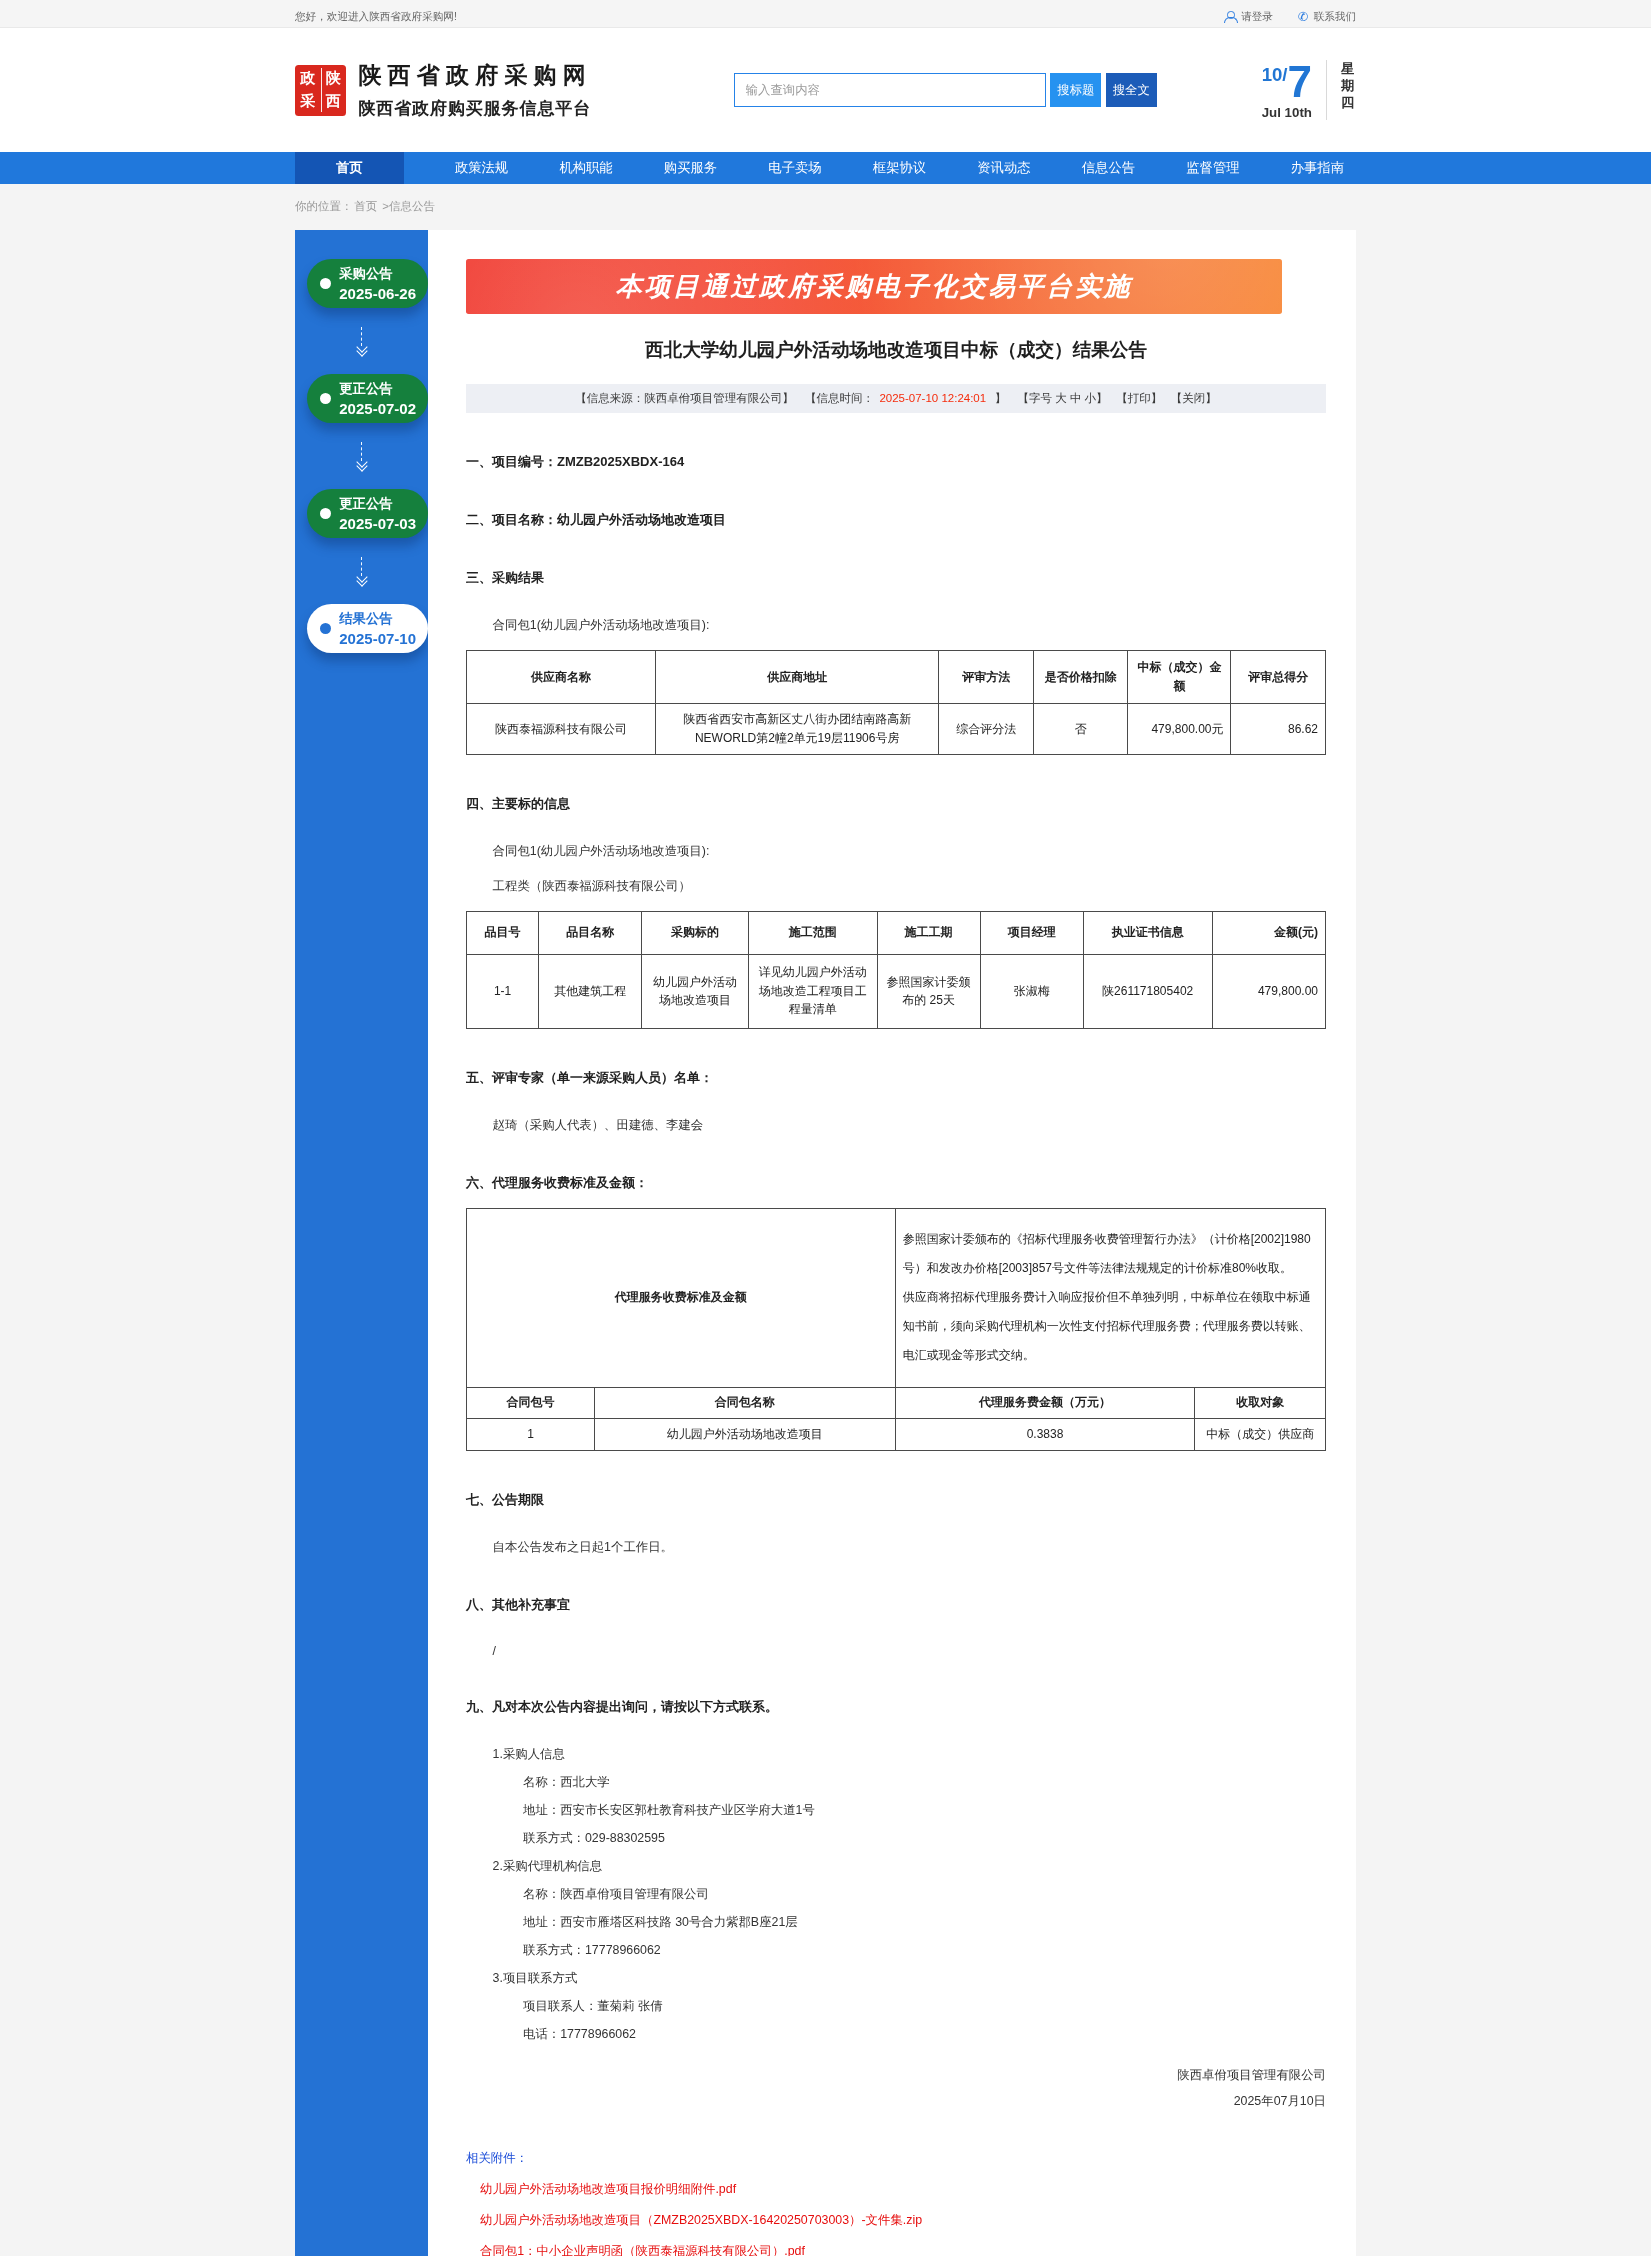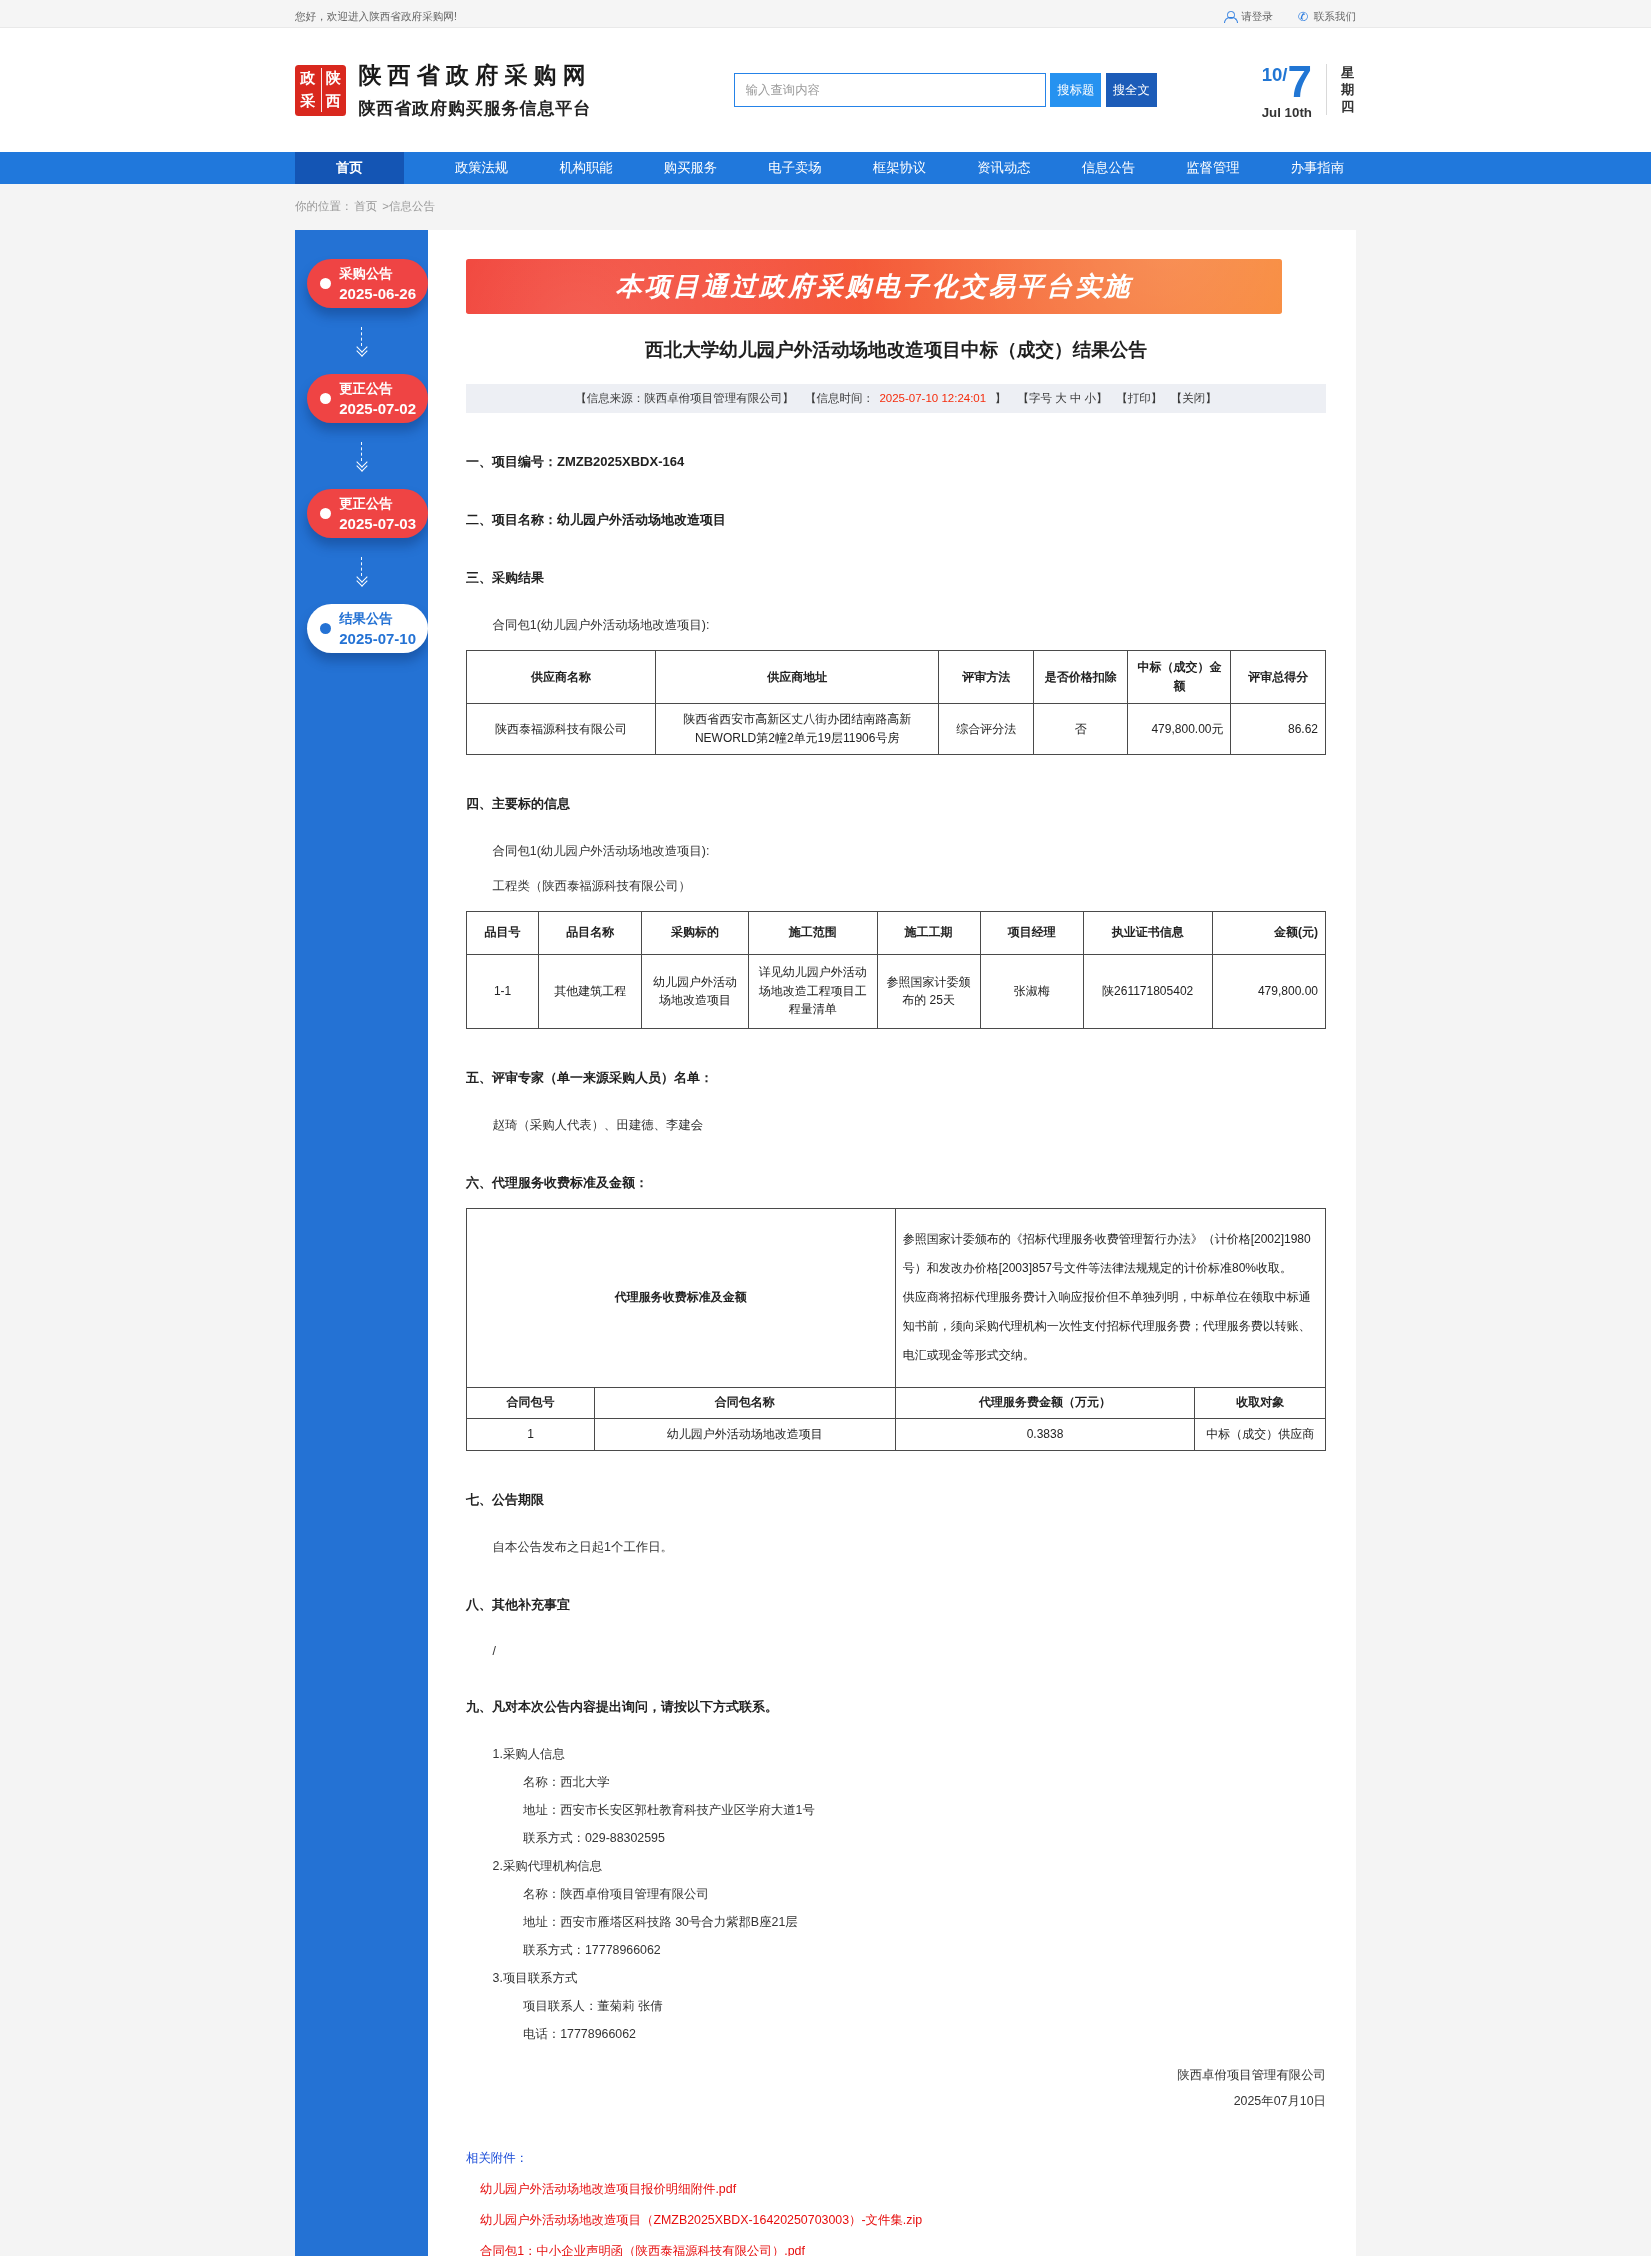"10/7" .date-widget { align-items: center -> none }
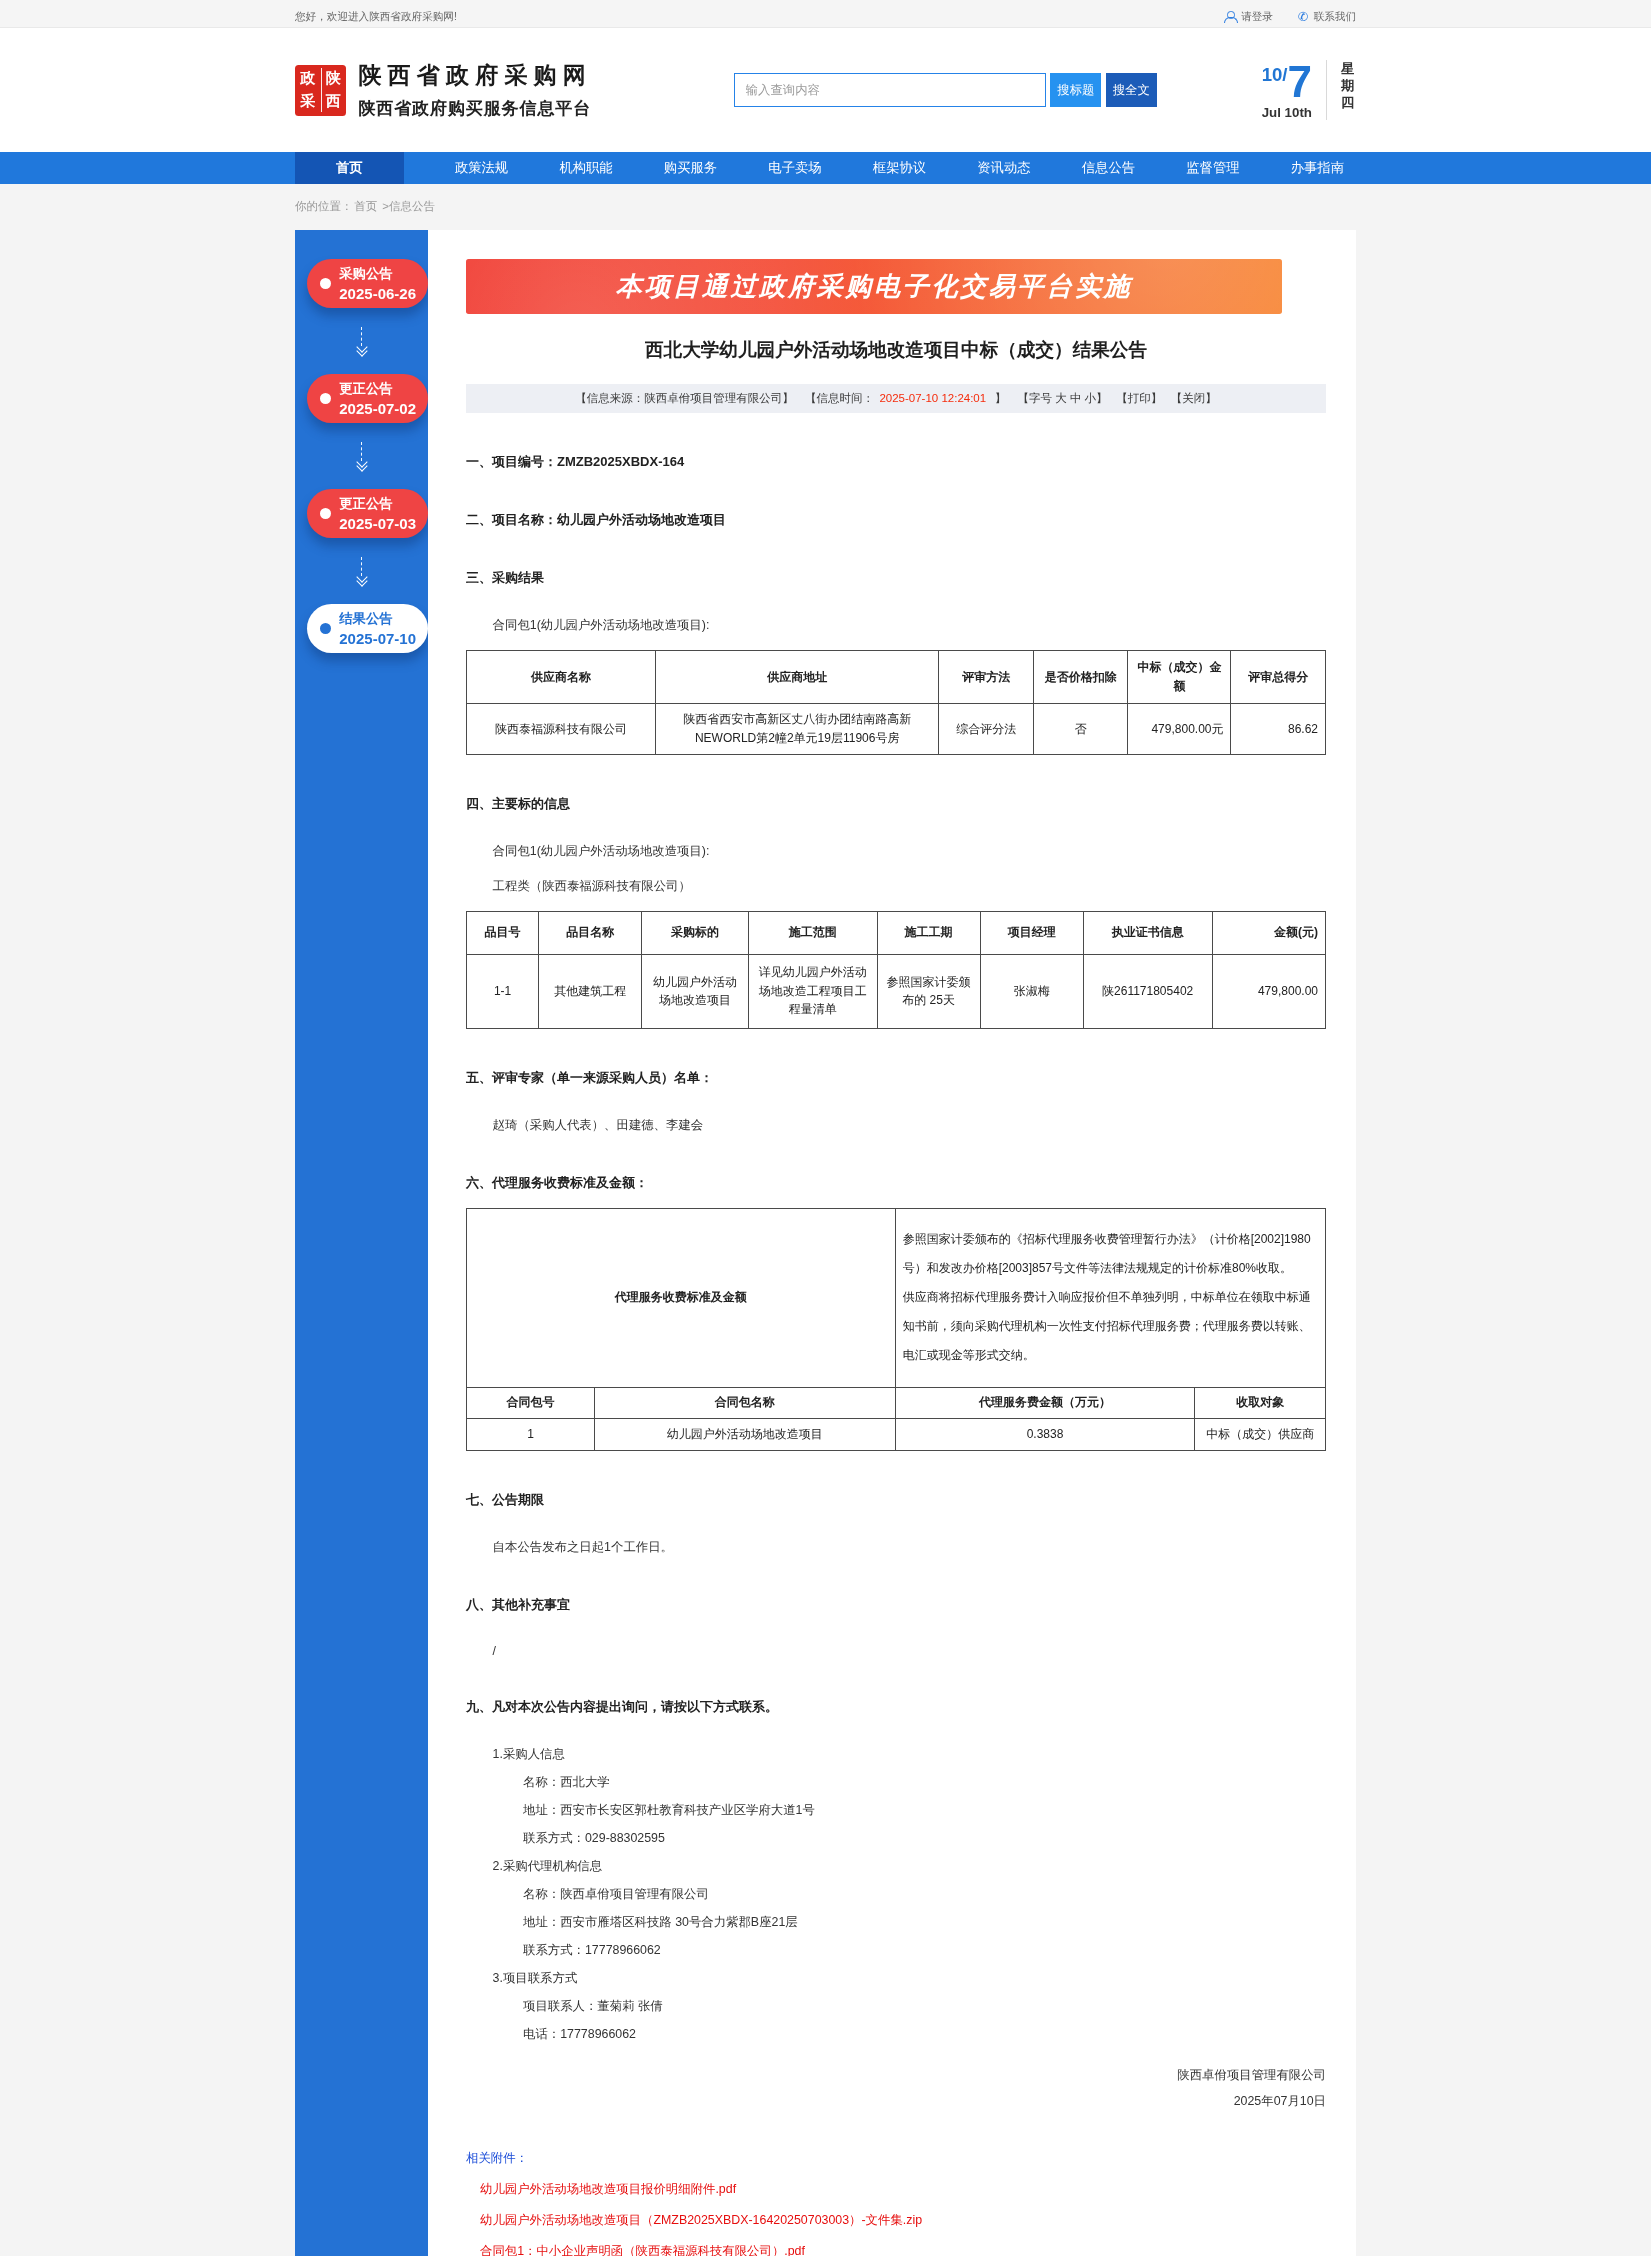"采购公告" .pill { background: #ef4444 -> #15803d }
